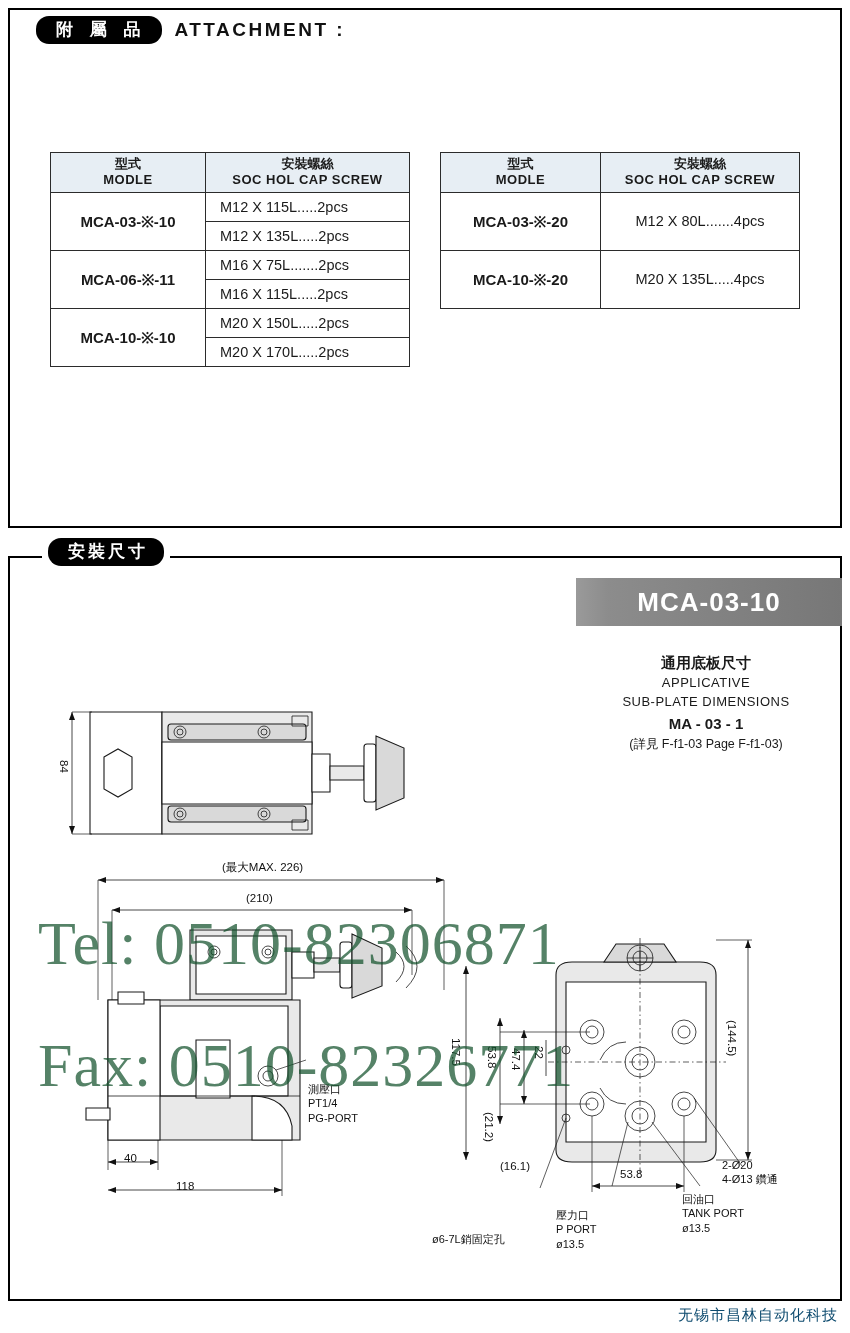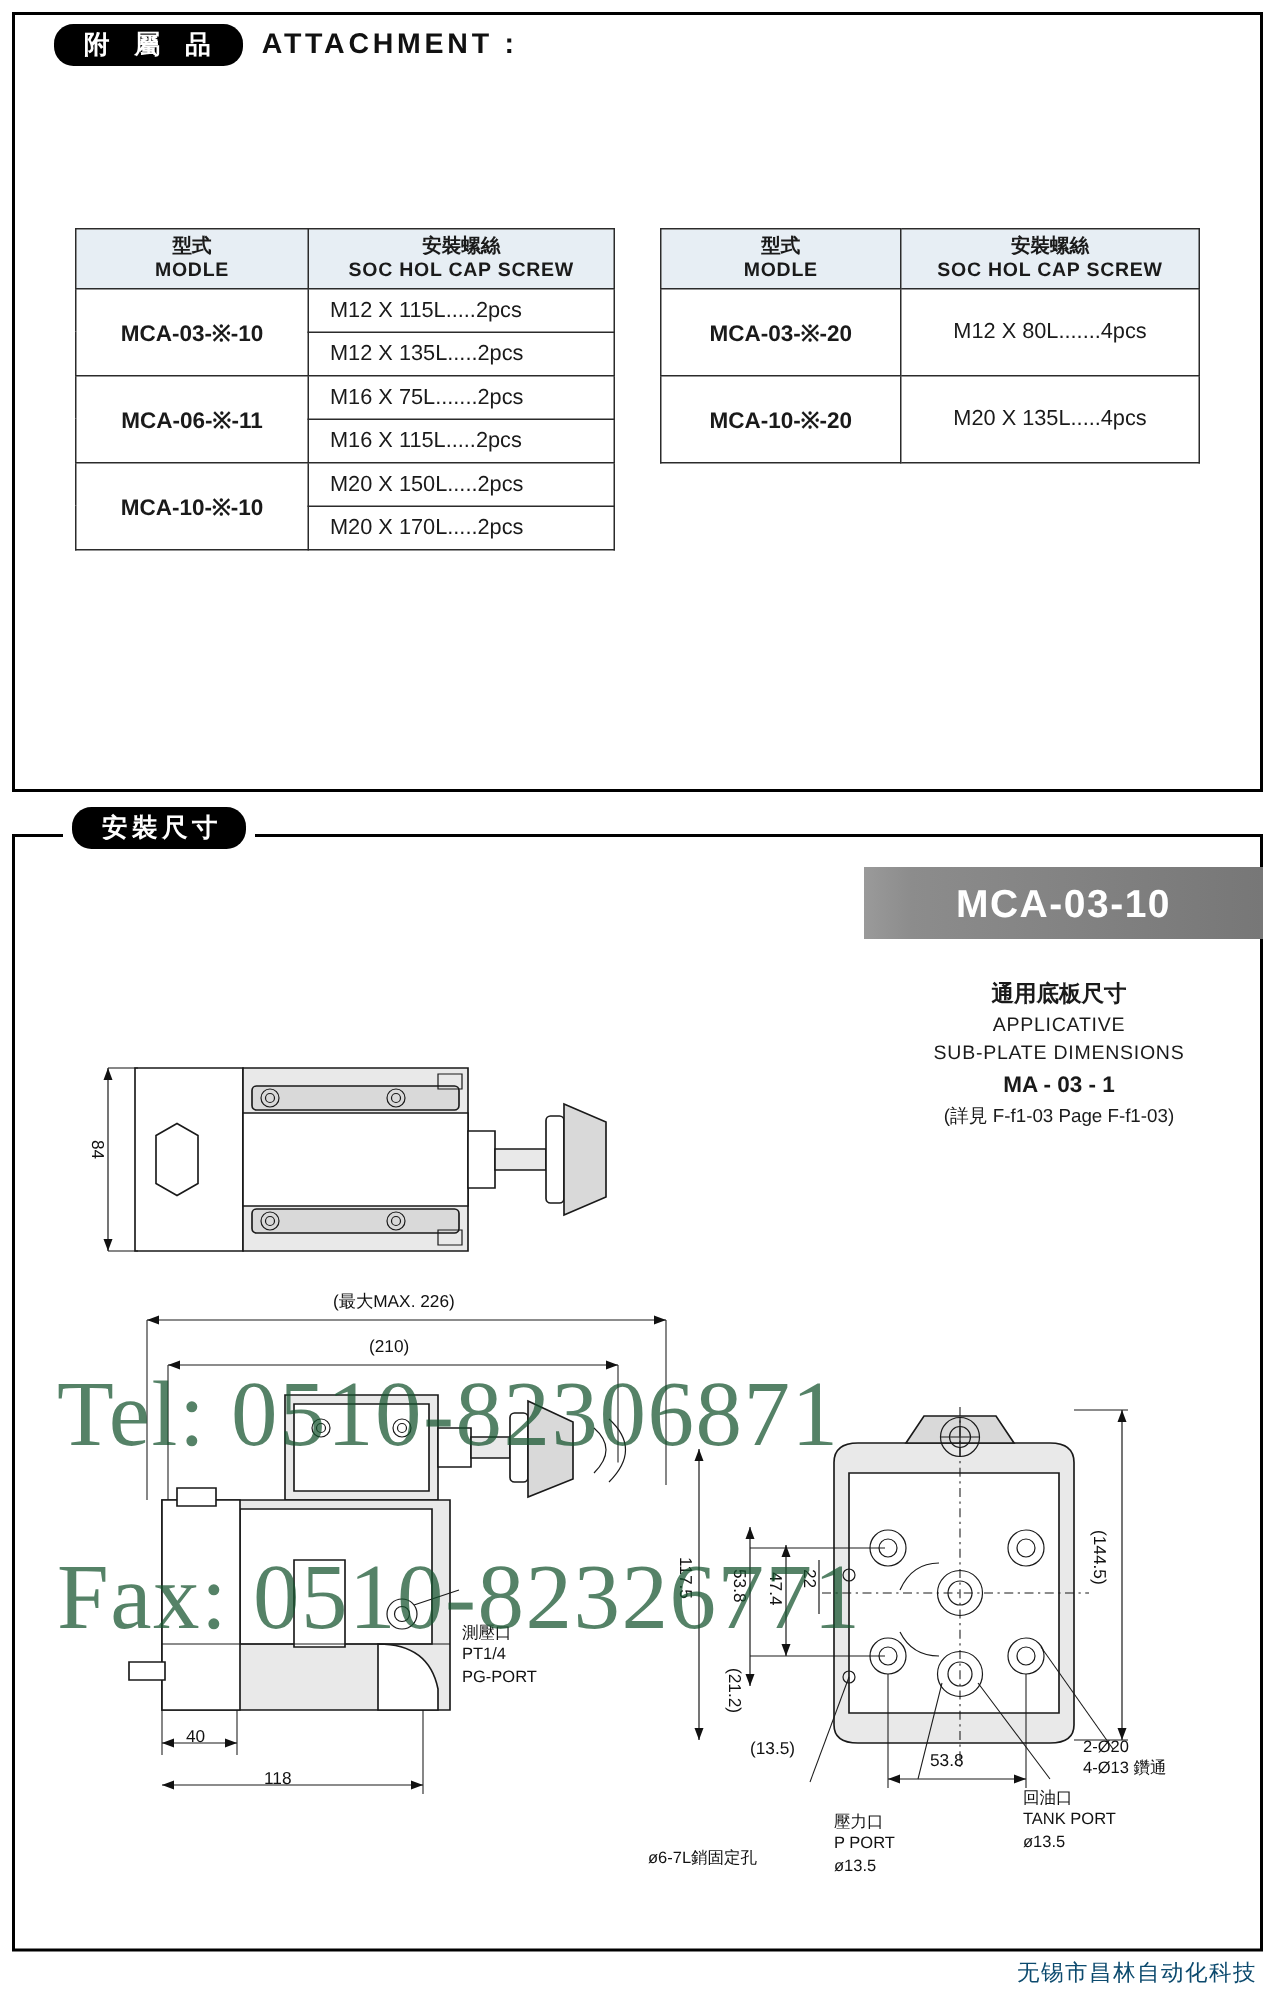"(13.5)" div.dim { text: 13.5 -> 16.1 }
